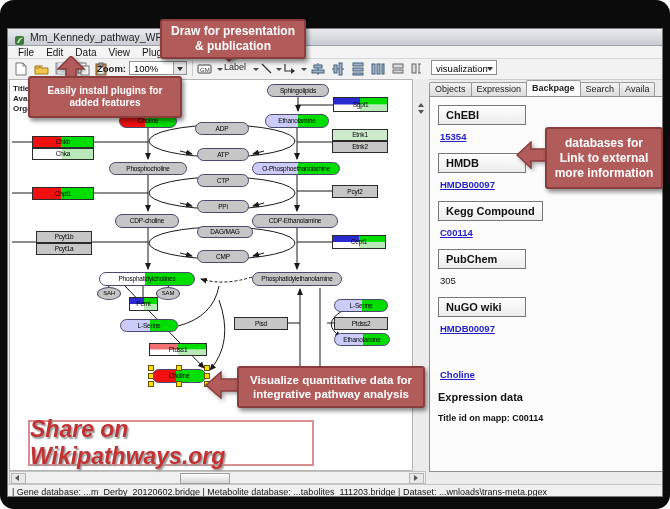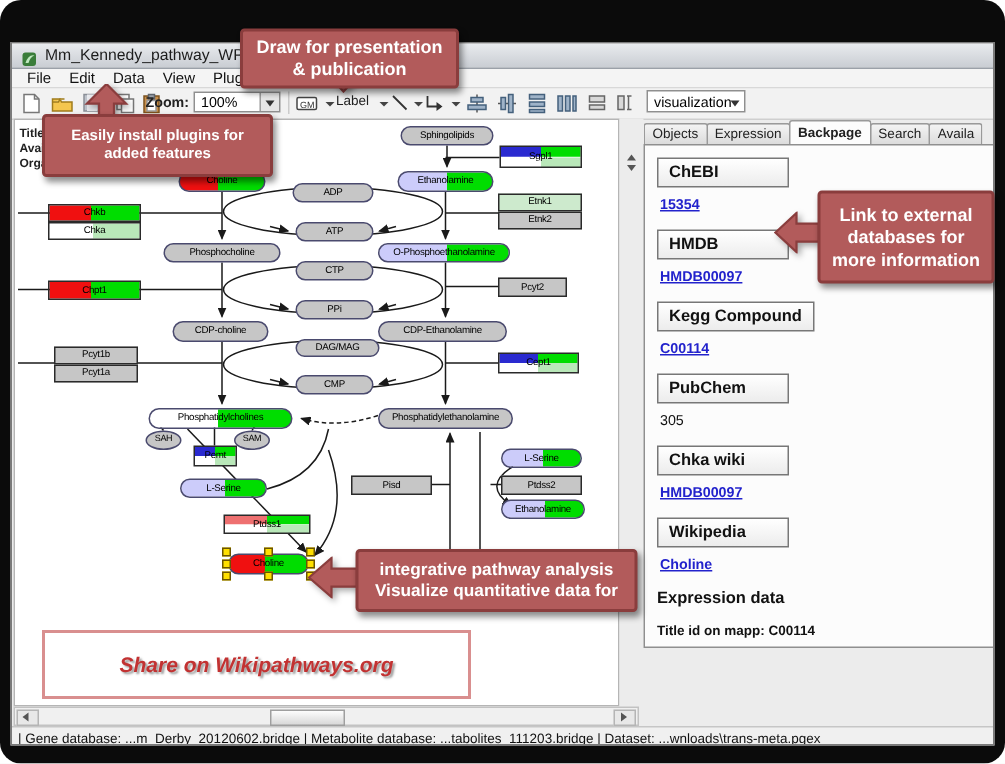"ChEBI" .panel-content { height: 336px -> 376px }
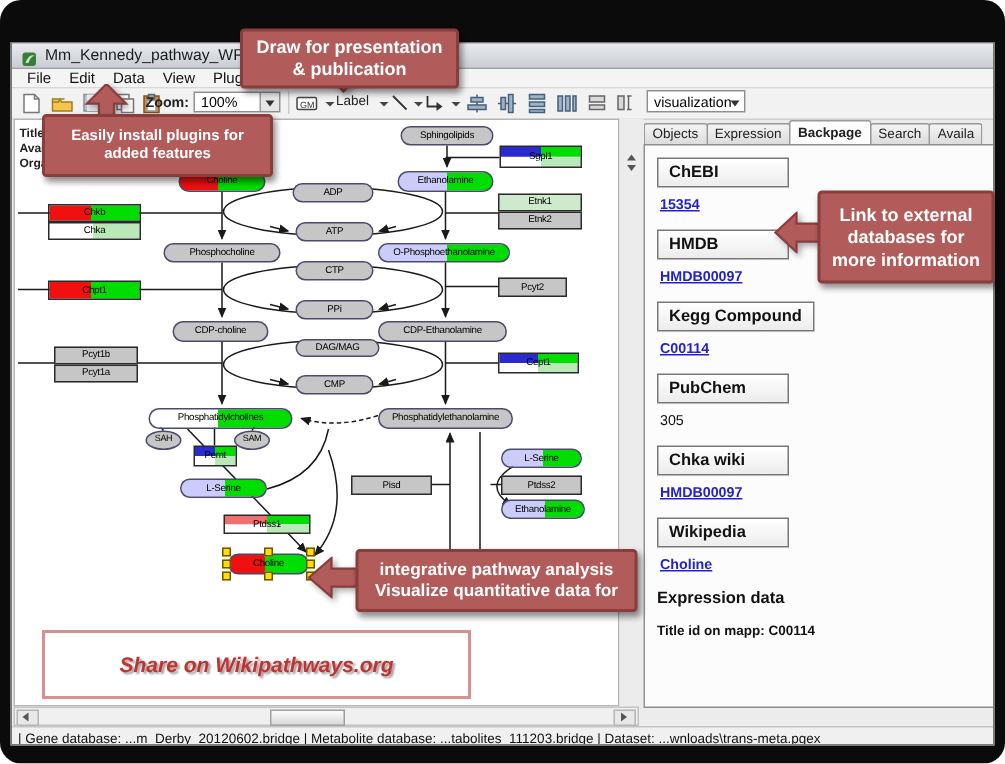"Link to external" div.cline { order: before "databases for" -> after "databases for" }
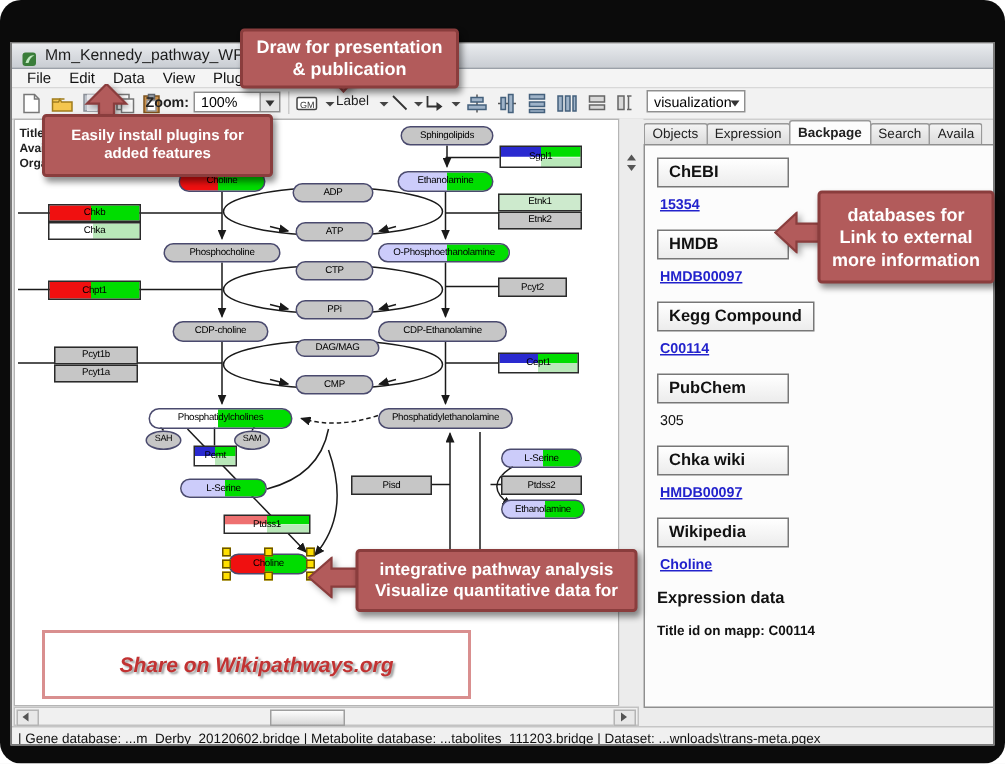"Chka wiki" div.bp-header { text: Chka -> NuGO }
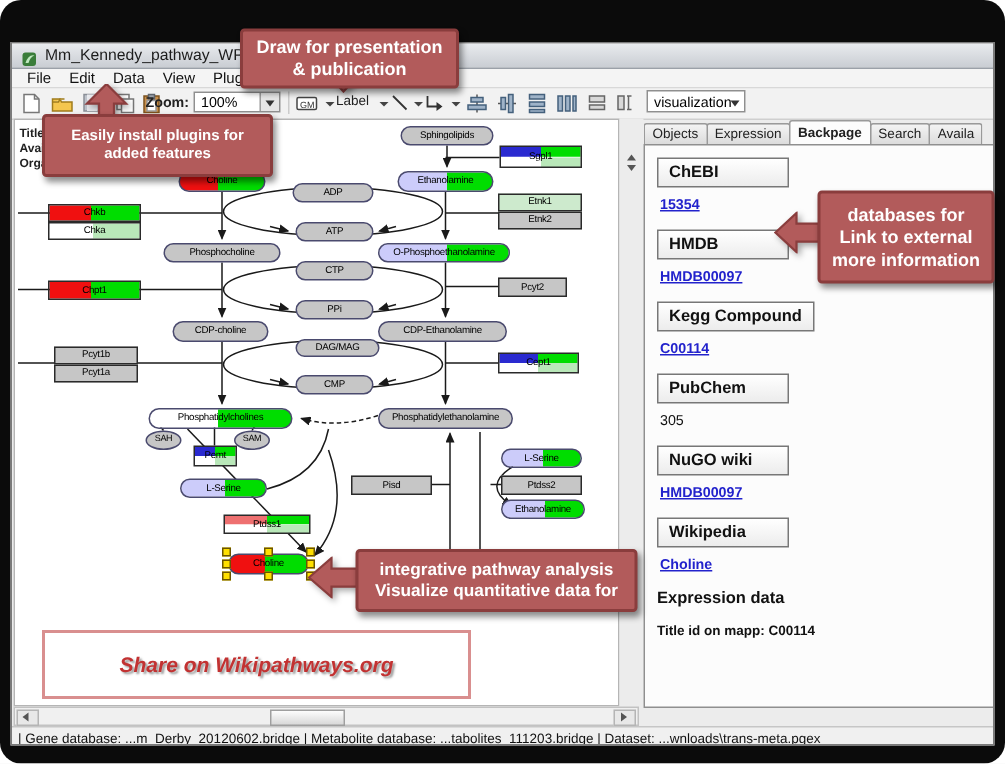"Wikipedia" div.bp-header { html: <div>Wikipedia</div> -> none }
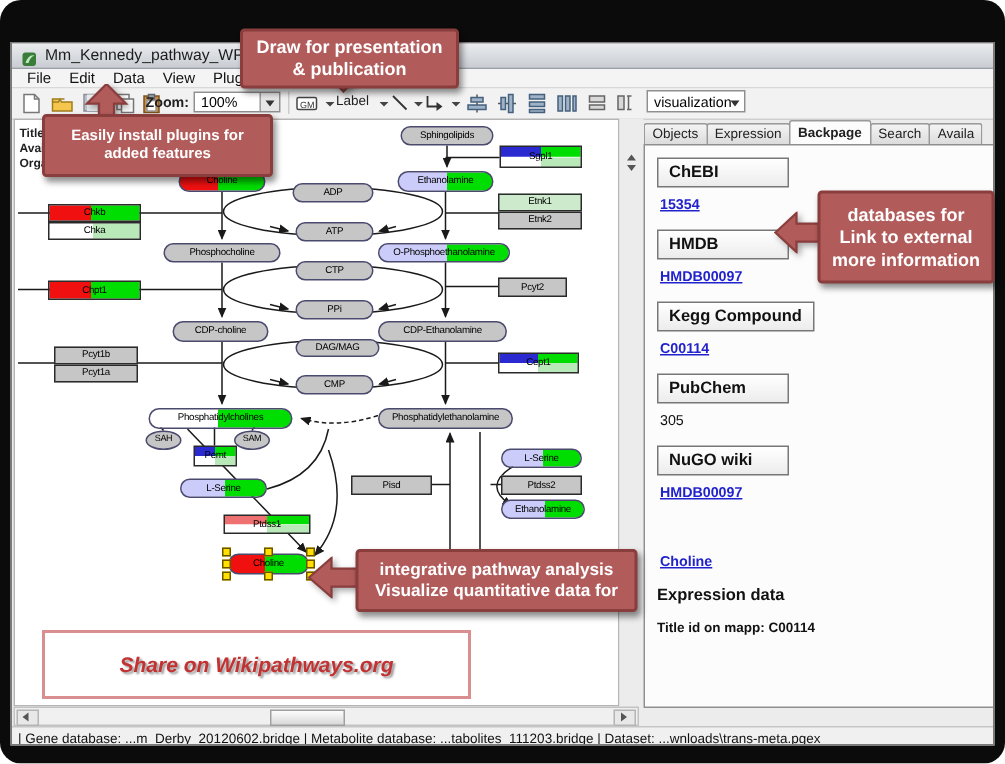"integrative pathway analysis" div.cline { order: before "Visualize quantitative data for" -> after "Visualize quantitative data for" }
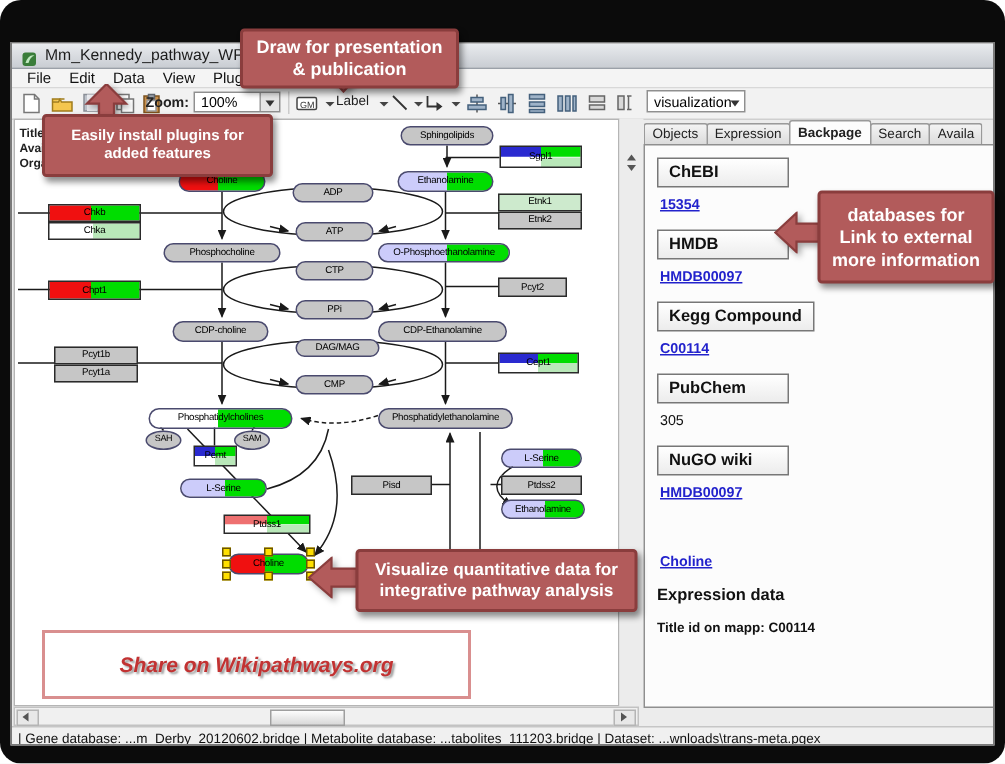"Share on Wikipathways.org" .sharetext { font-size: 14px -> 23px }
